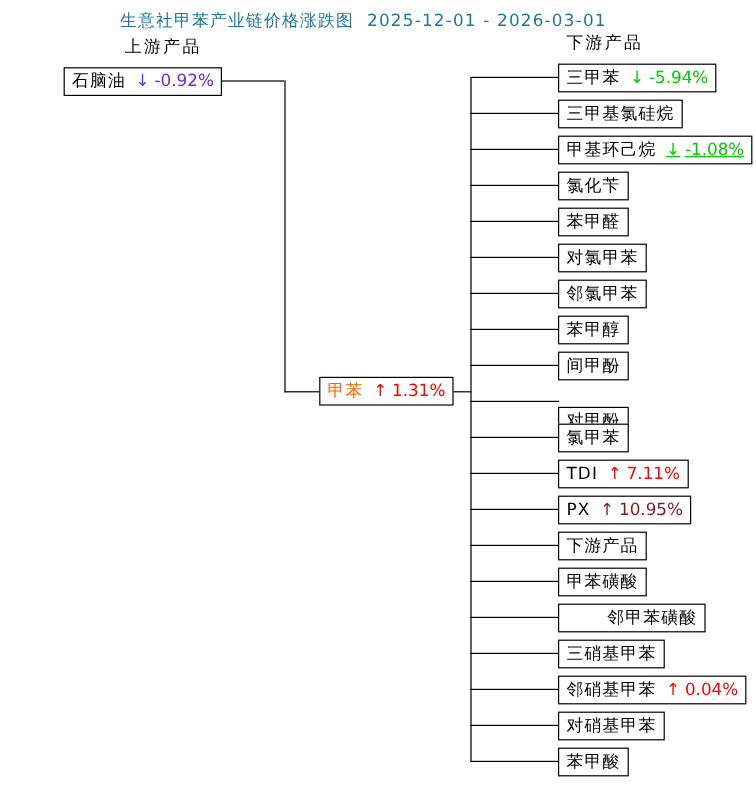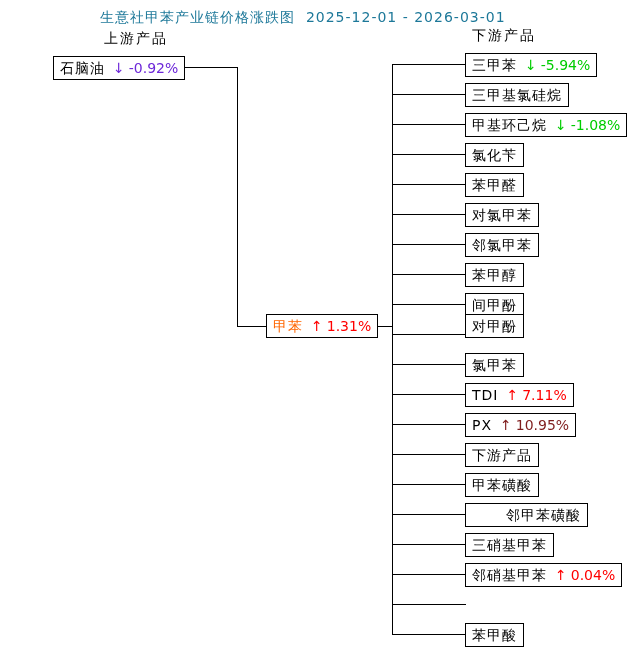"↓ -1.08%" span.pct { text-decoration: none -> underline }
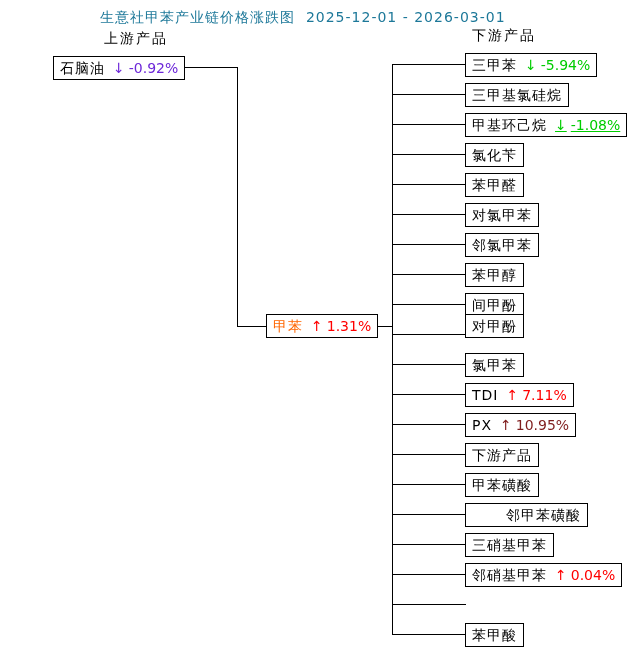"对甲酚" div.node { top: 314px -> 339px }
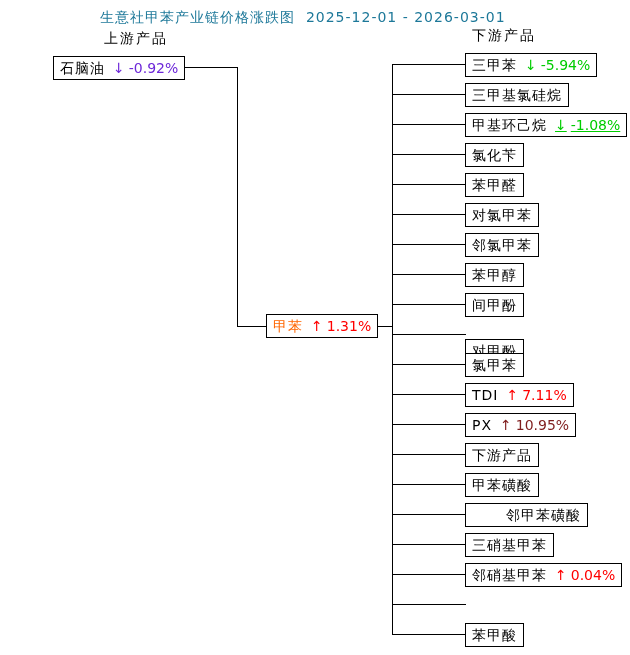"对硝基甲苯" div.node { html: none -> <div><span>对硝基甲苯</span></div> }
